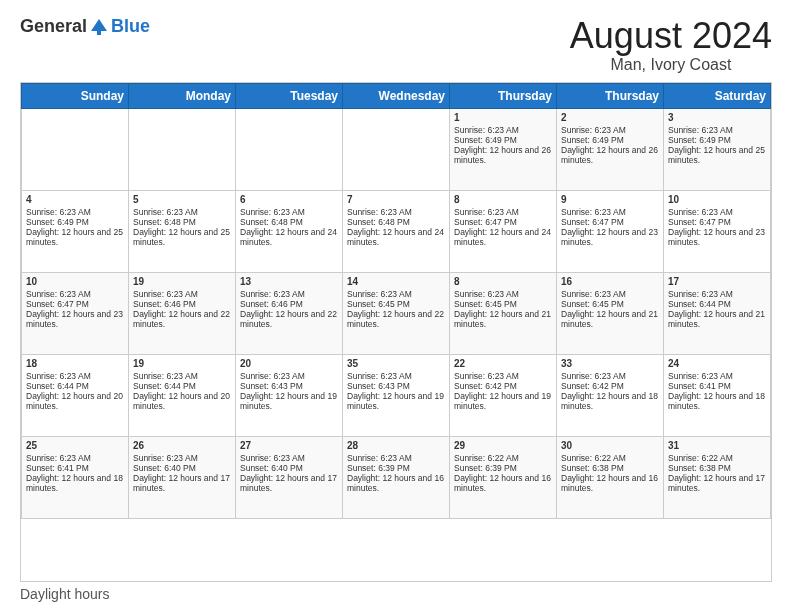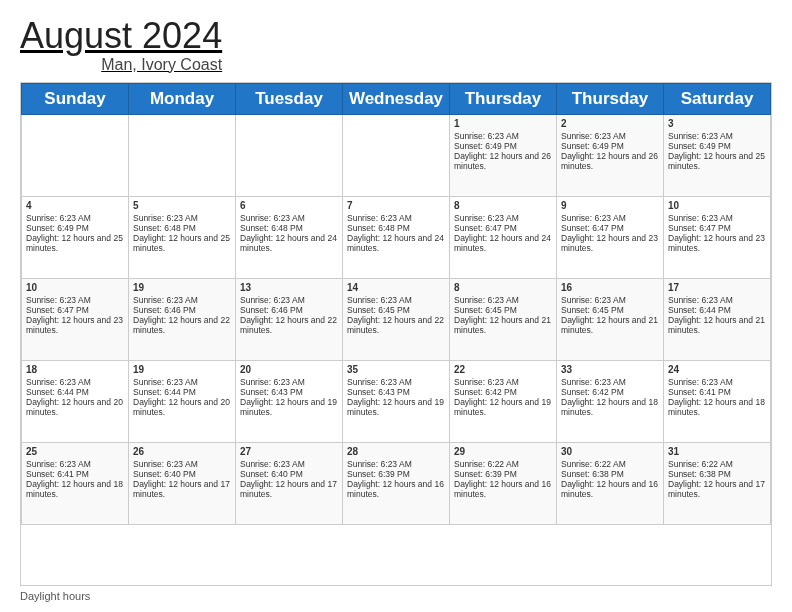"General" div.logo { html: none -> <div> <div> <span>General</span> <svg> <polygon></polygon> <rect></rect> </svg> <span>Blue</span> </div> </div> }
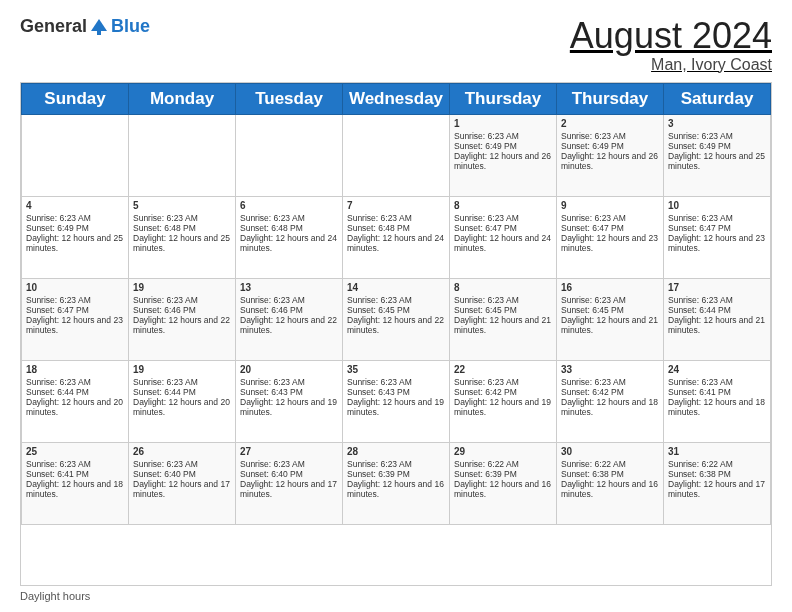"August 2024" .title-block { text-align: right -> center; text-decoration: underline -> none }
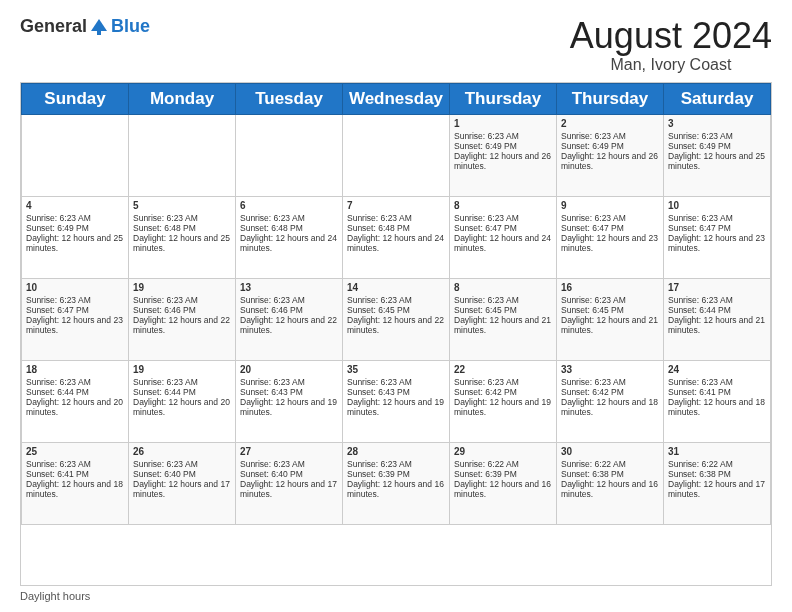"Sunday" thead tr th { font-size: 17px -> 12px; text-align: center -> right }
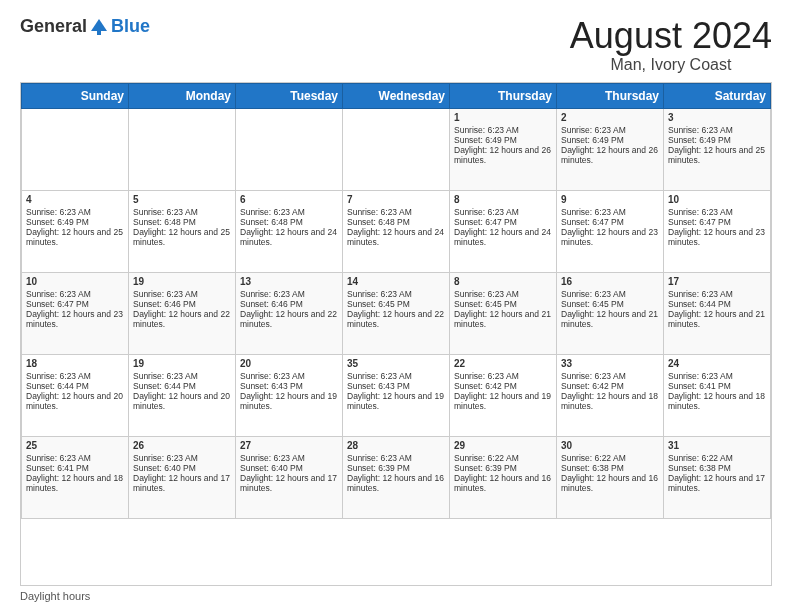"Daylight hours" .footer { font-size: 11px -> 14px }
